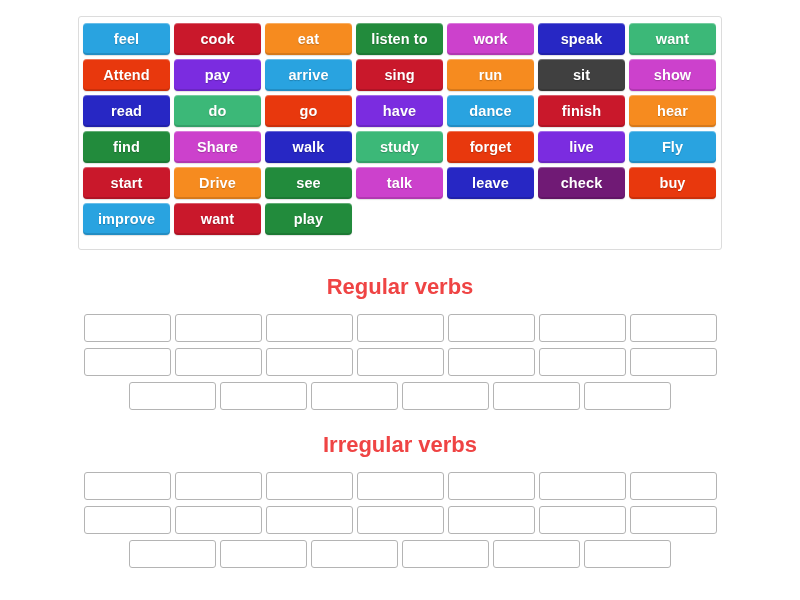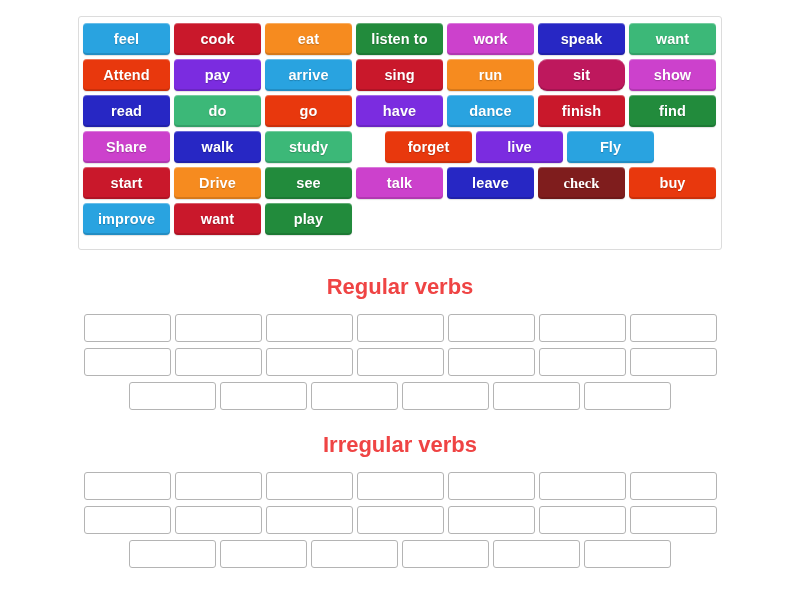"sit" div.tile { background: #be185d -> #404040; border-radius: 9px -> none }
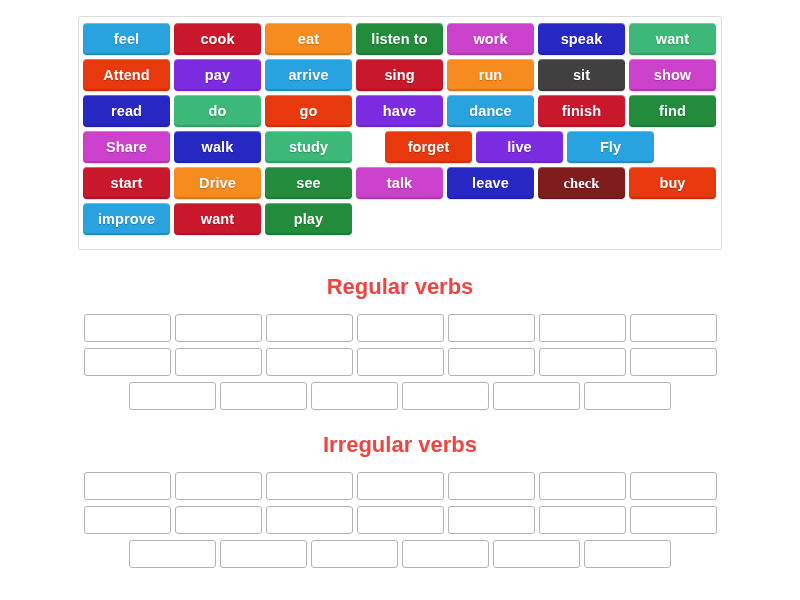"hear" div.tile { html: none -> <div>hear</div> }
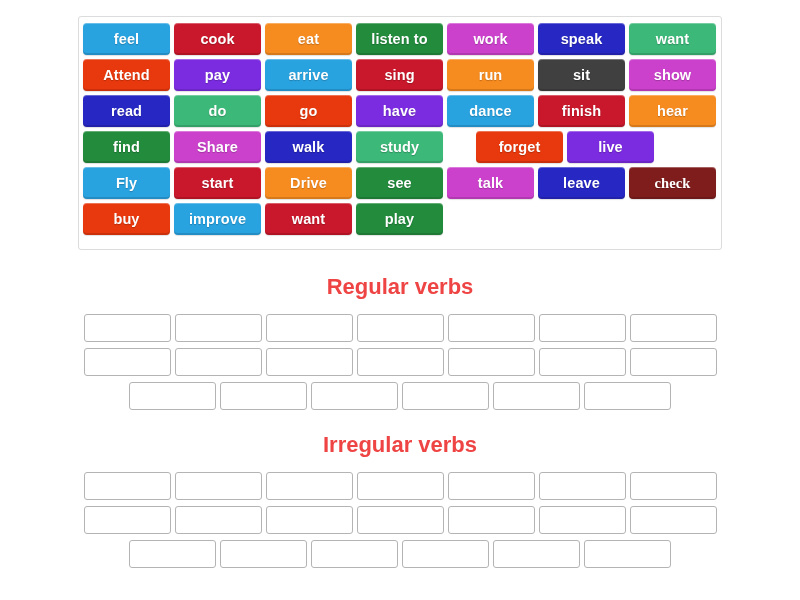"forget" div.tile { margin-left: 29px -> none }
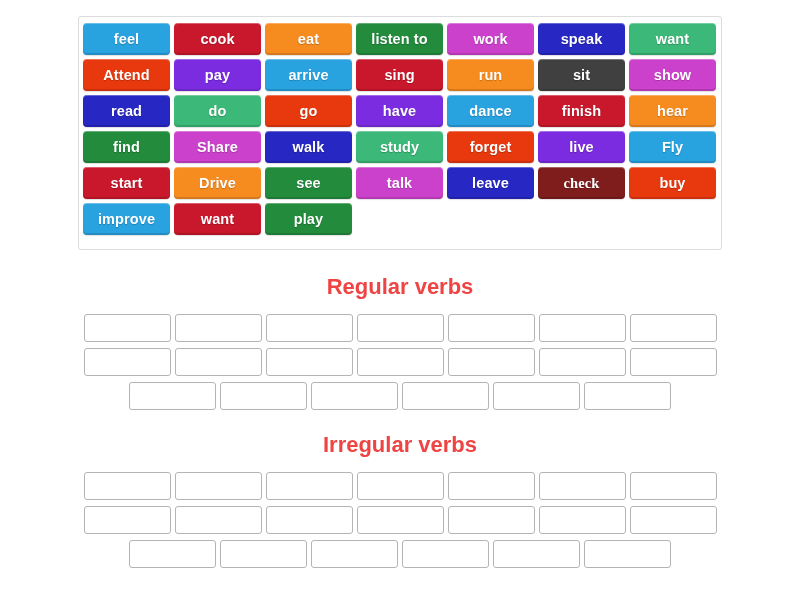"check" div.tile { background: #7f1d1d -> #701a75; font-family: Liberation Serif, serif -> none }
